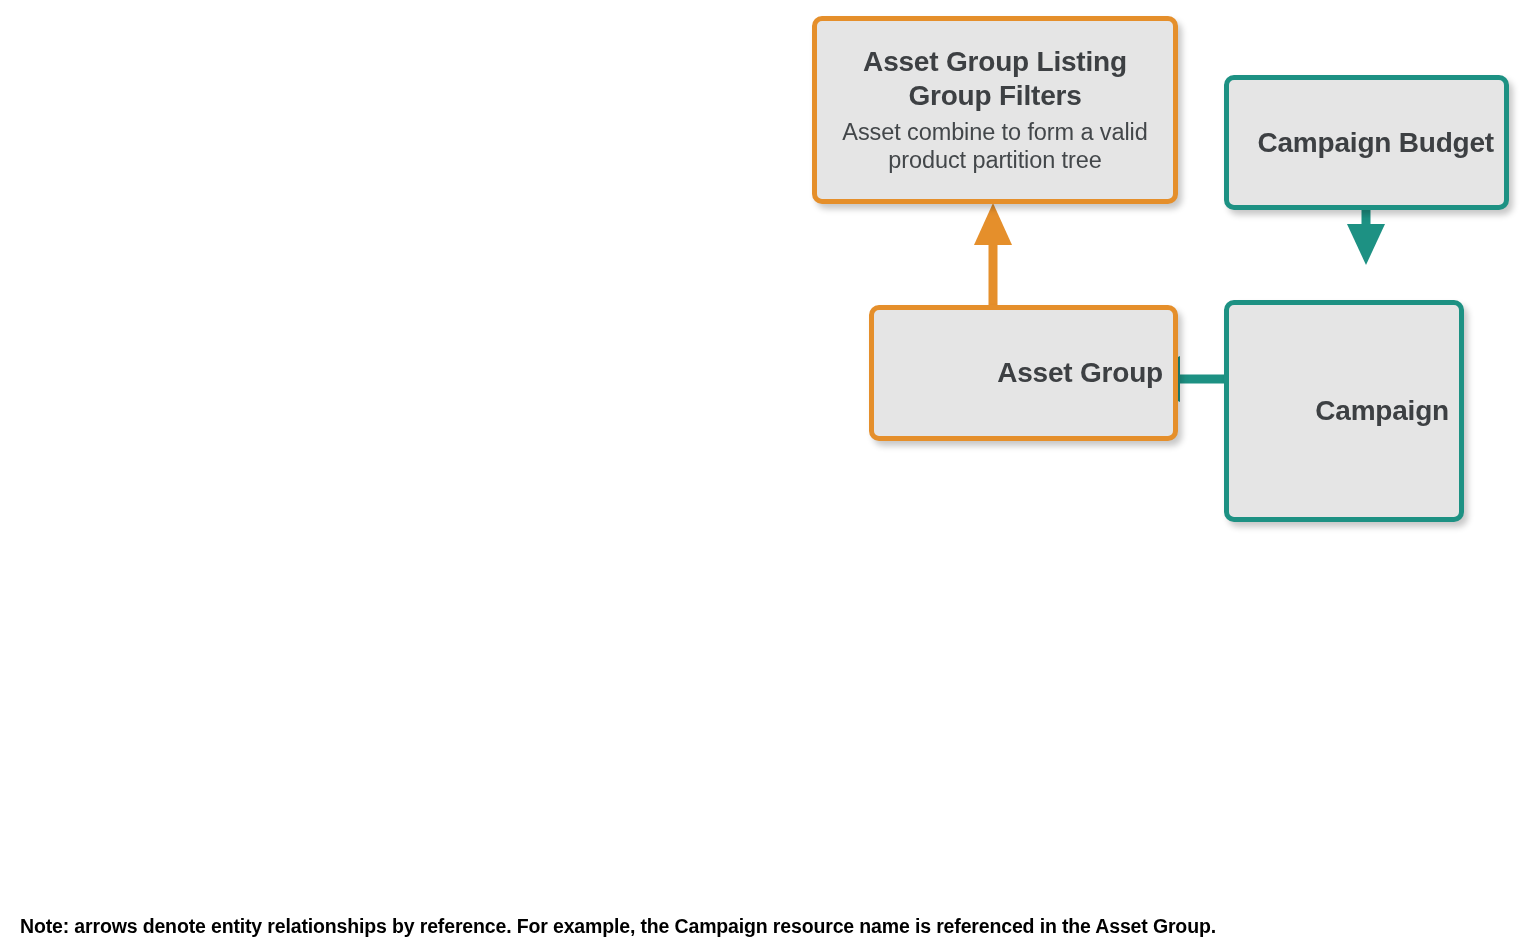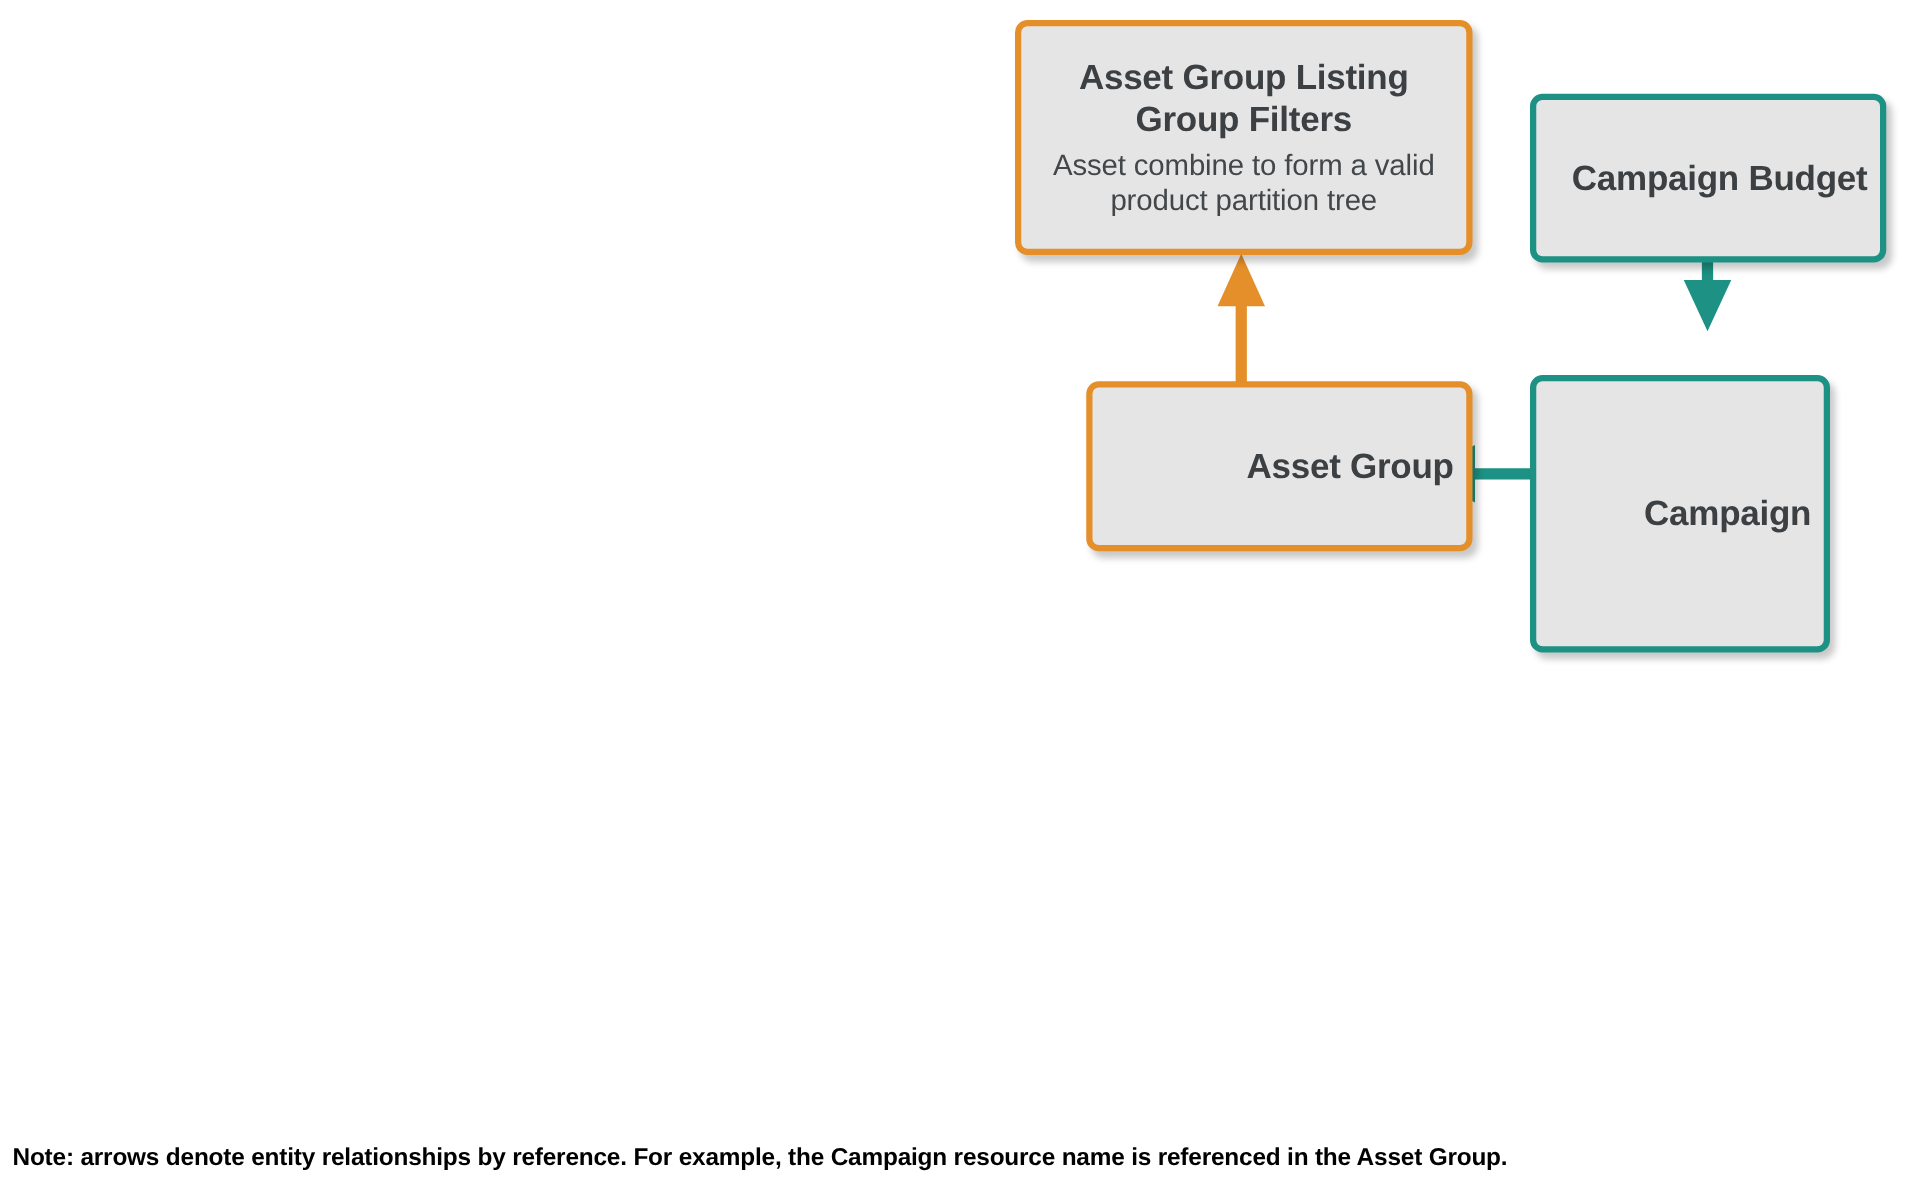"Note: arrows denote entity relationships" #footer-note { left: 10px -> 20px }
